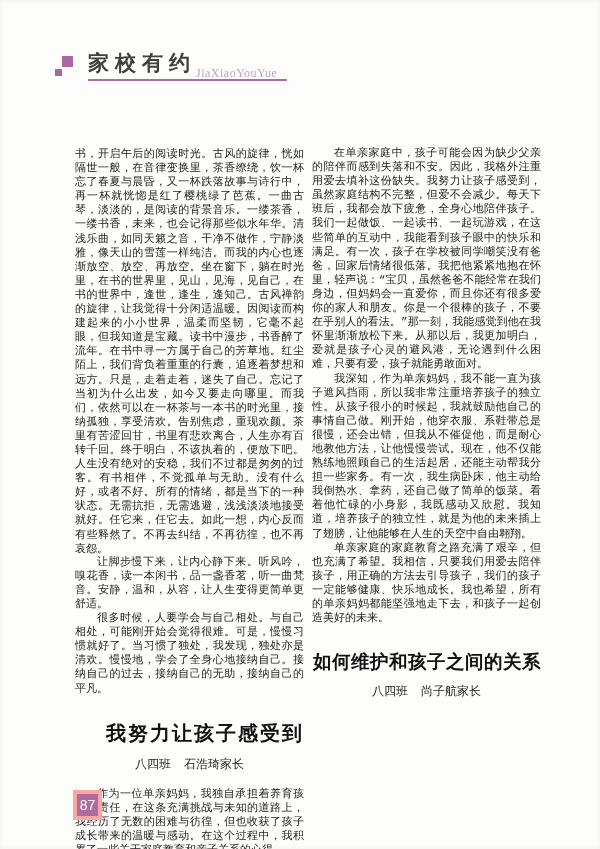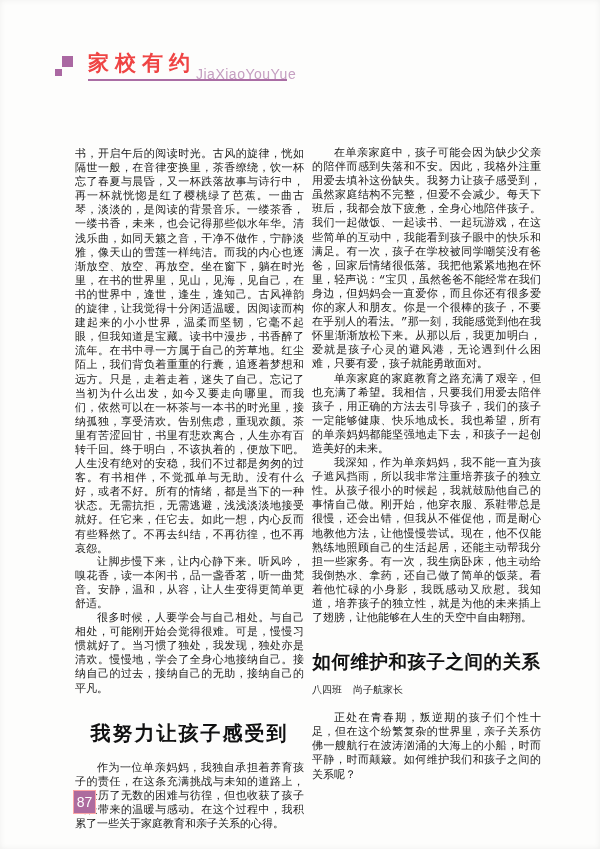"家校有约" .logo-cn { color: #ef4444 -> #404040 }
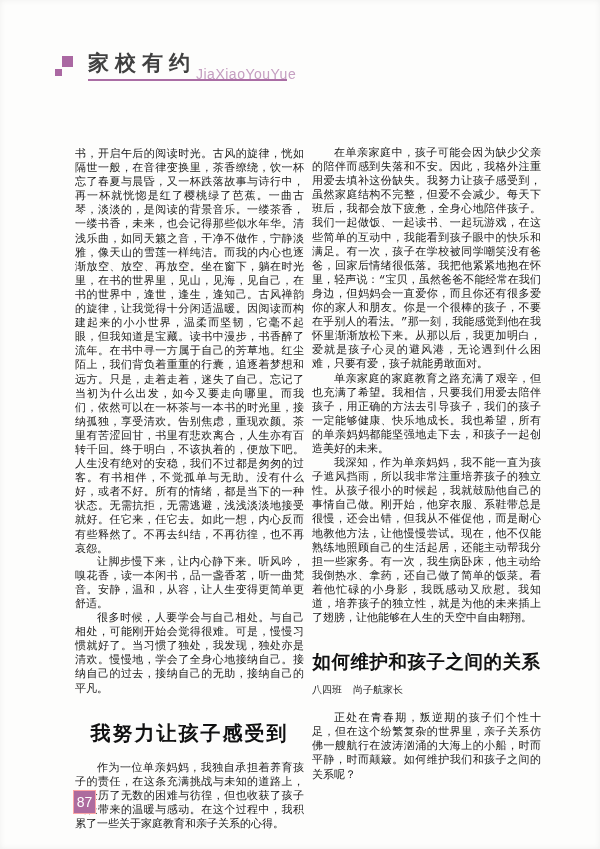"JiaXiaoYouYue" .logo-en { font-family: Liberation Sans, sans-serif -> Liberation Serif, serif; font-size: 14px -> 12px }
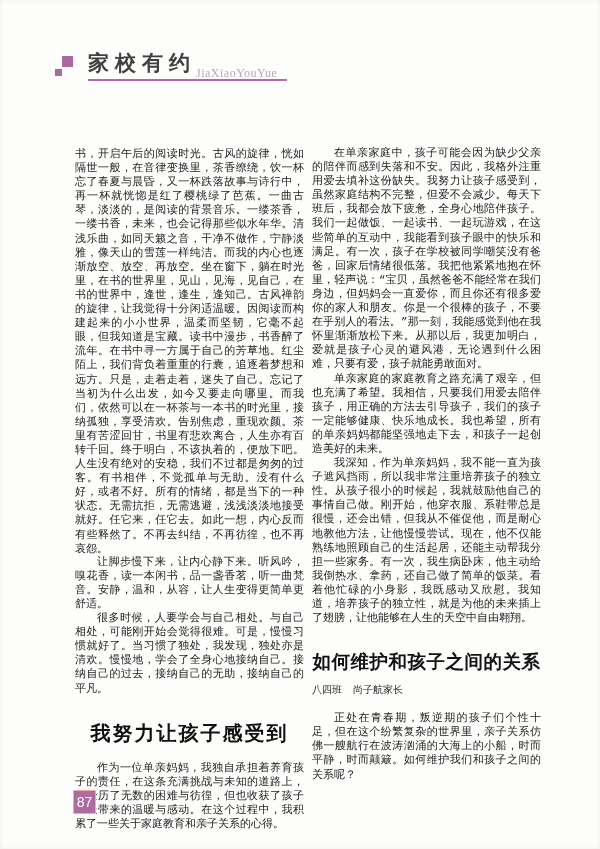"单亲家庭的家庭教育之路充满了艰辛，但也充满了希望。我相信，只要我们用爱去陪伴孩子" p.para { order: before "我深知，作为单亲妈妈，我不能一直为孩子遮风挡雨，所以我非常注重培养孩子的独立性。" -> after "我深知，作为单亲妈妈，我不能一直为孩子遮风挡雨，所以我非常注重培养孩子的独立性。" }
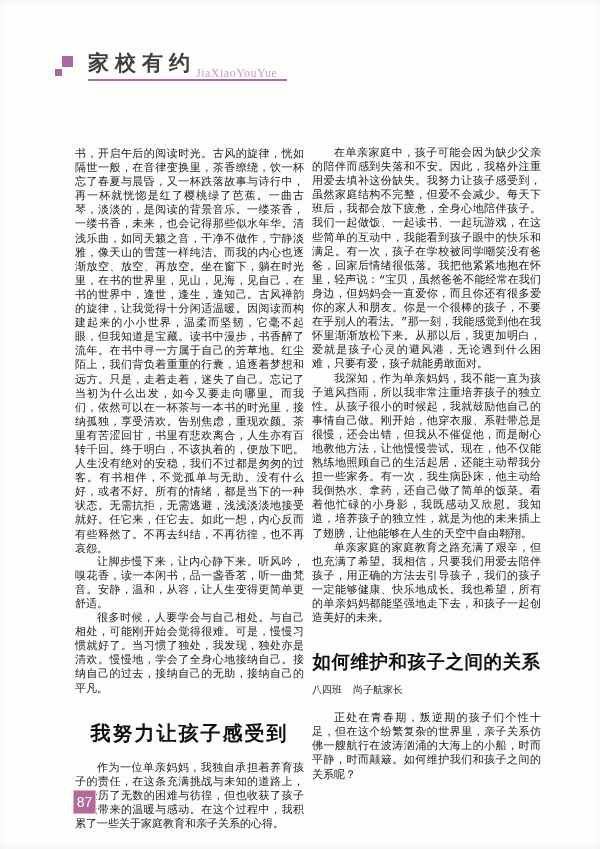"如何维护和孩子之间的关系" .article-title { text-align: center -> right }
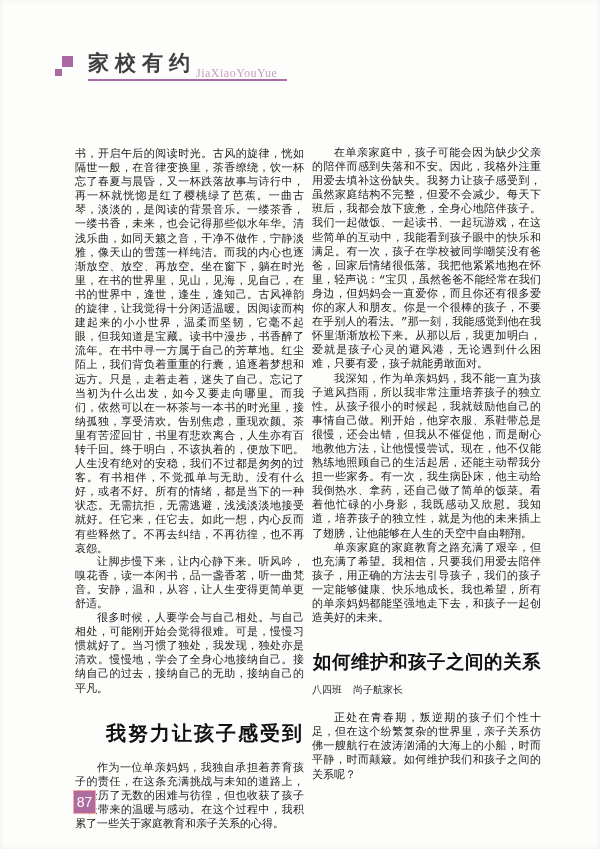"八四班 尚子航家长" .byline { font-size: 10px -> 12px; text-align: none -> center }
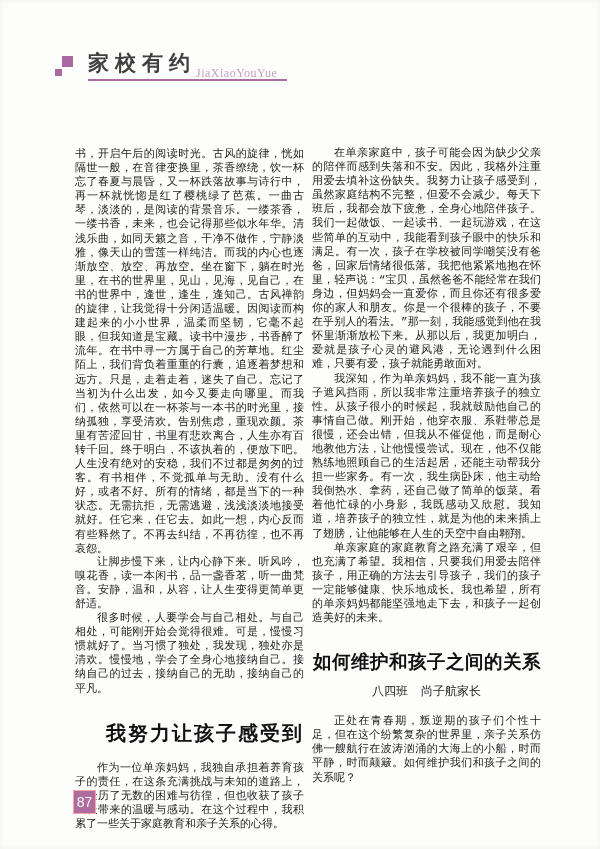"正处在青春期，叛逆期的孩子们个性十足，但在这个纷繁复杂的世界里，亲子关系仿佛一艘" p.para { html: <p>正处在青春期，叛逆期的孩子们个性十足，但在这个纷繁复杂的世界里，亲子关系仿佛一艘航行在波涛汹涌的大海上的小船，时而平静，时而颠簸。如何维护我们和孩子之间的关系呢？</p> -> none }
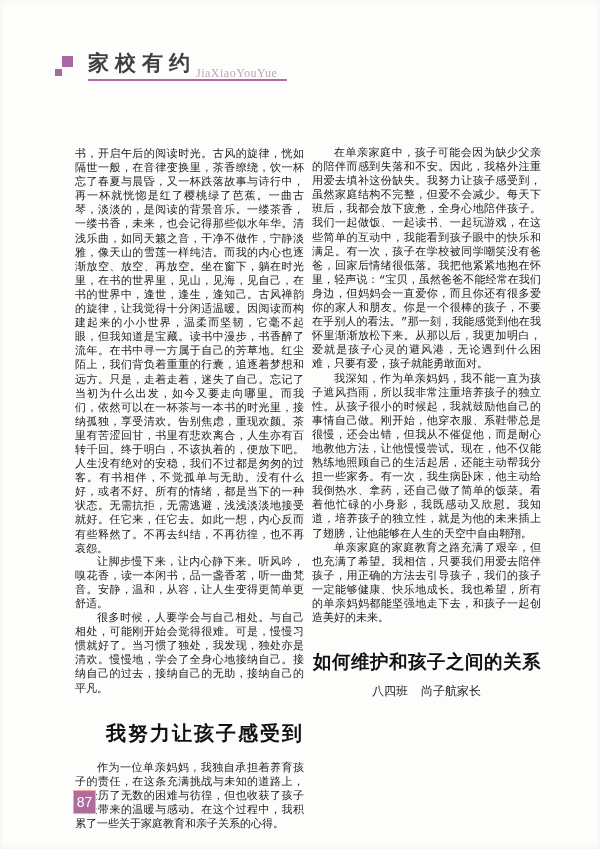"八四班 石浩琦家长" div.byline { html: none -> <div> <span>八四班</span><span></span><span>石浩琦家长</span> </div> }
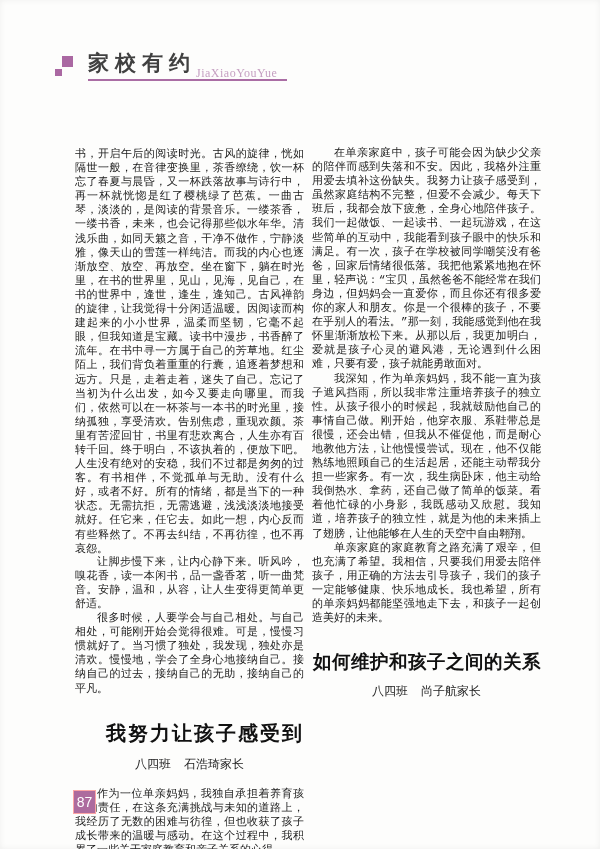"87" .page-number { border: 1px solid #fca5a5 -> 4px solid #fca5a5 }
